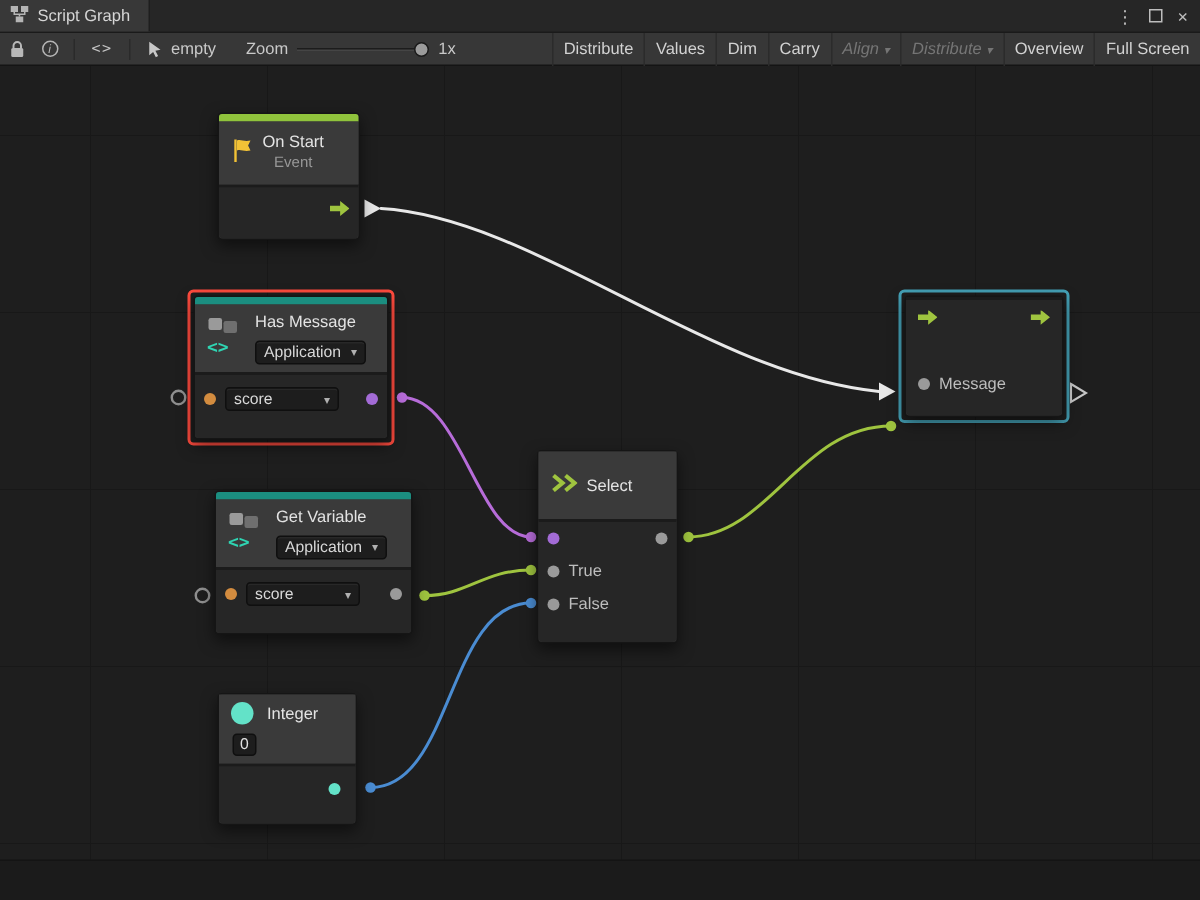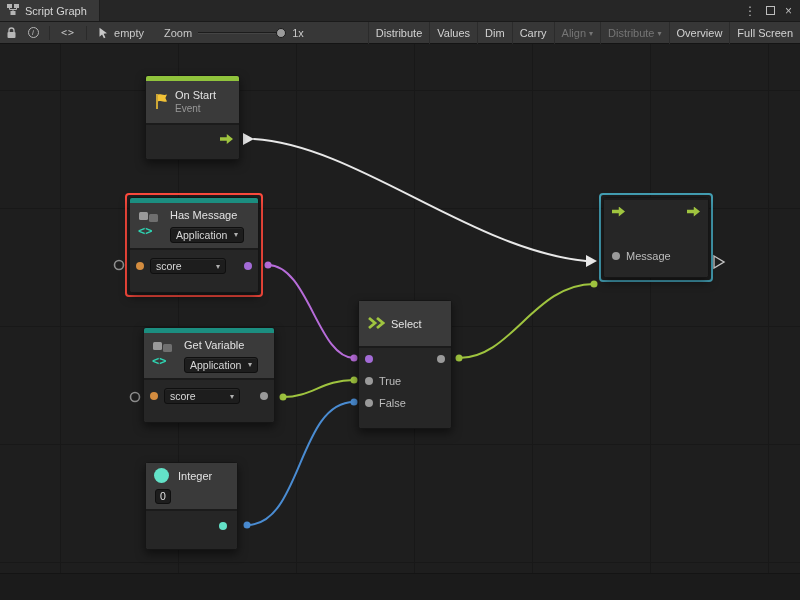"Align" .tbtn.disabled { font-style: none -> italic }
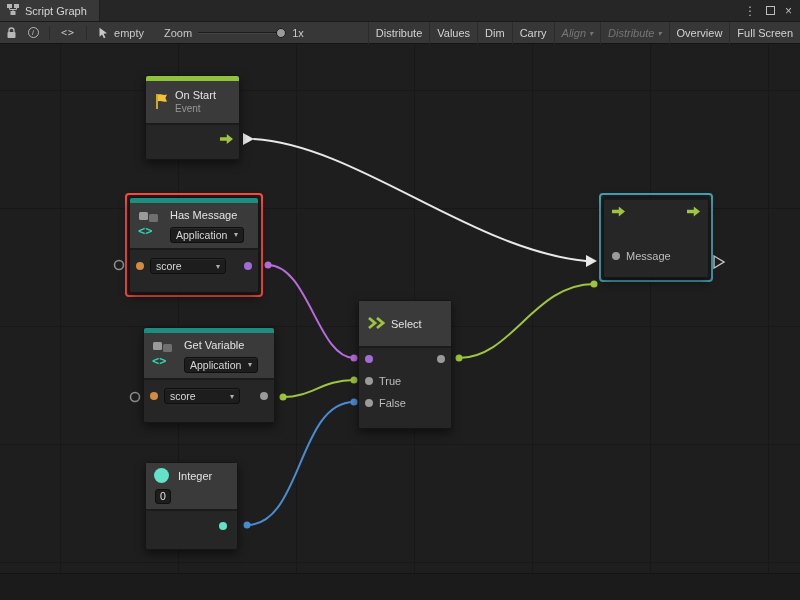"Event" .n-sub { text-align: none -> center }
